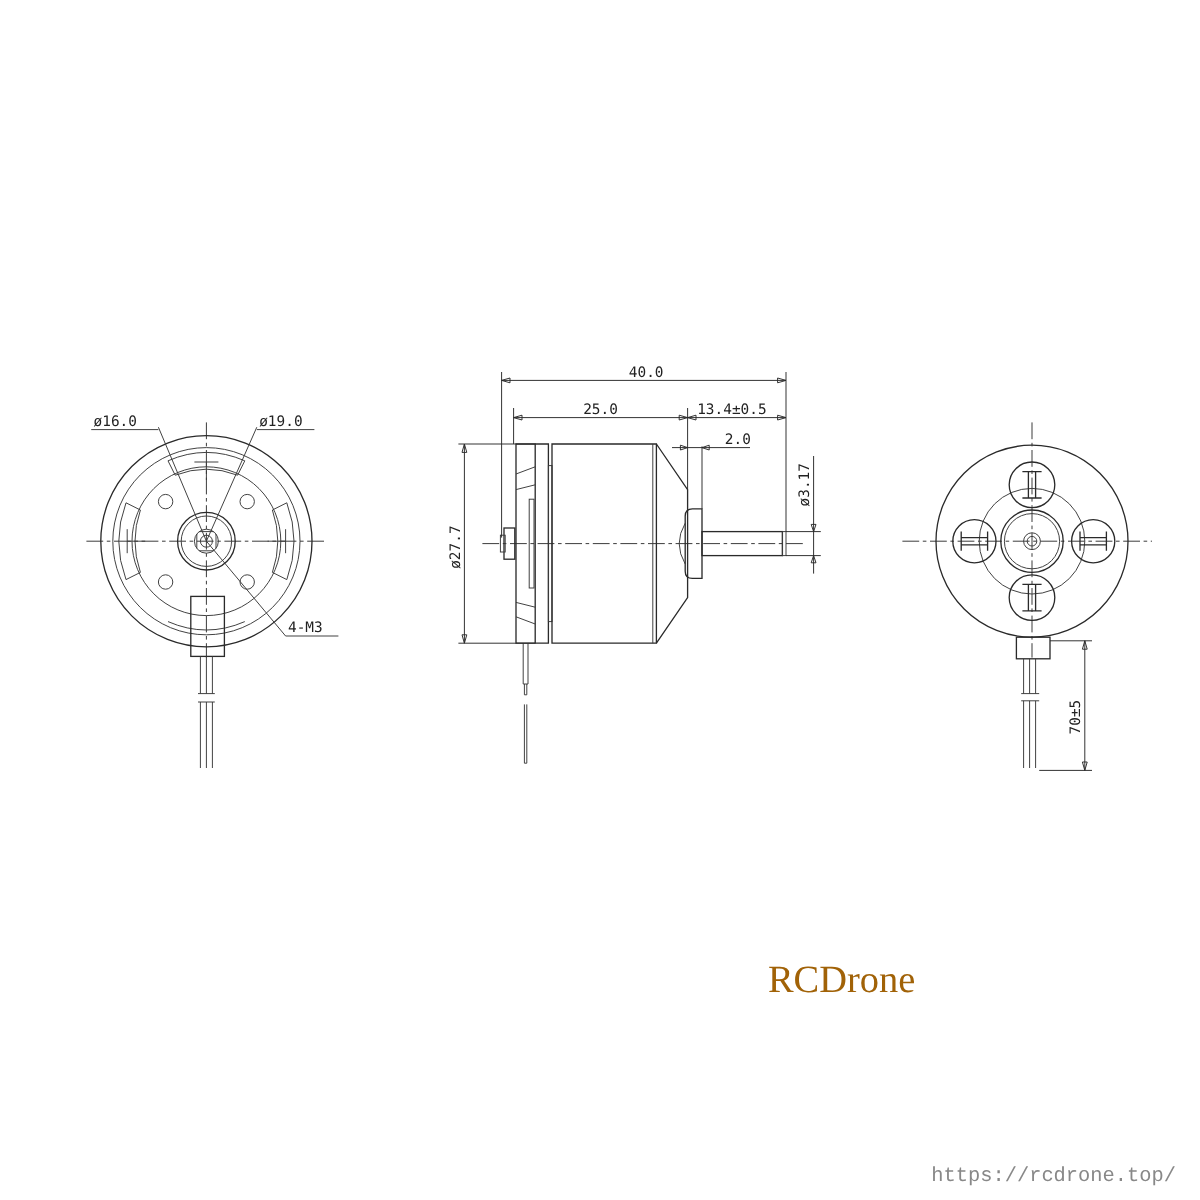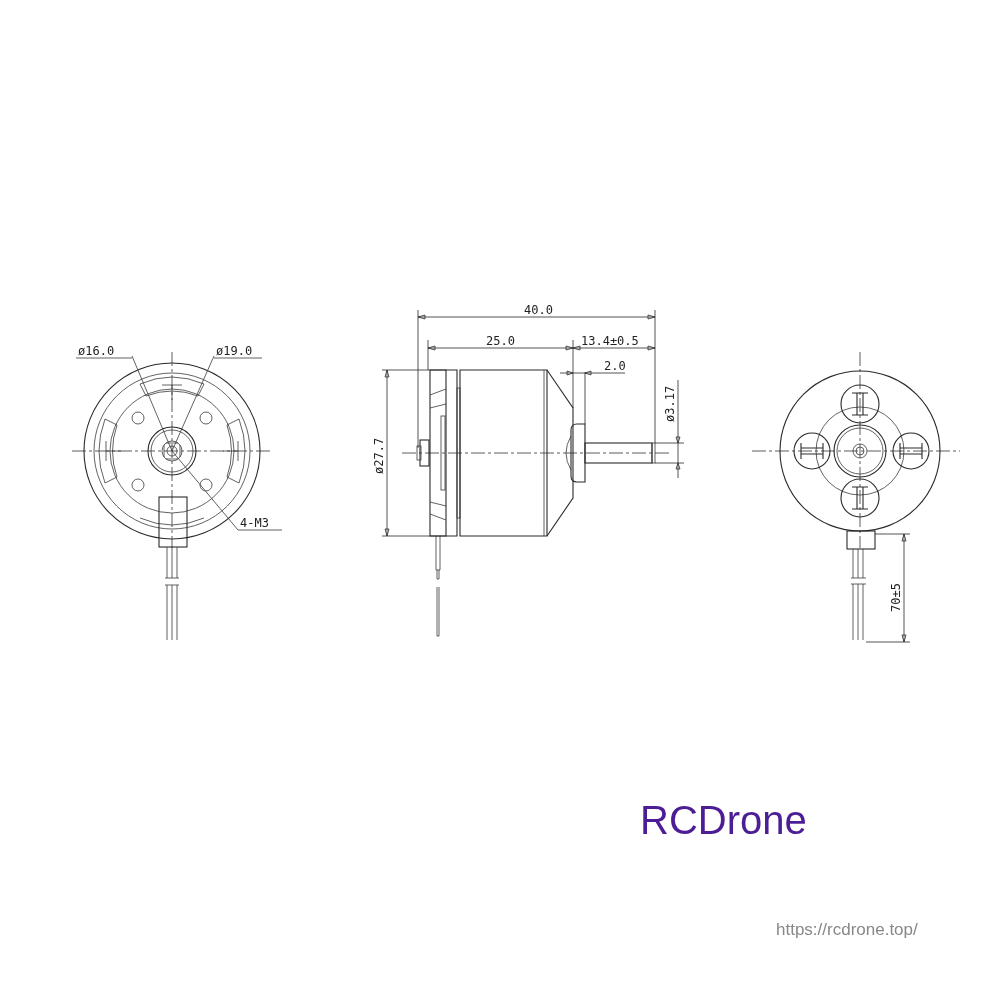"RCDrone" .watermark { color: #4c1d95 -> #a16207; font-family: Liberation Sans, sans-serif -> Liberation Serif, serif; font-size: 40px -> 32px }
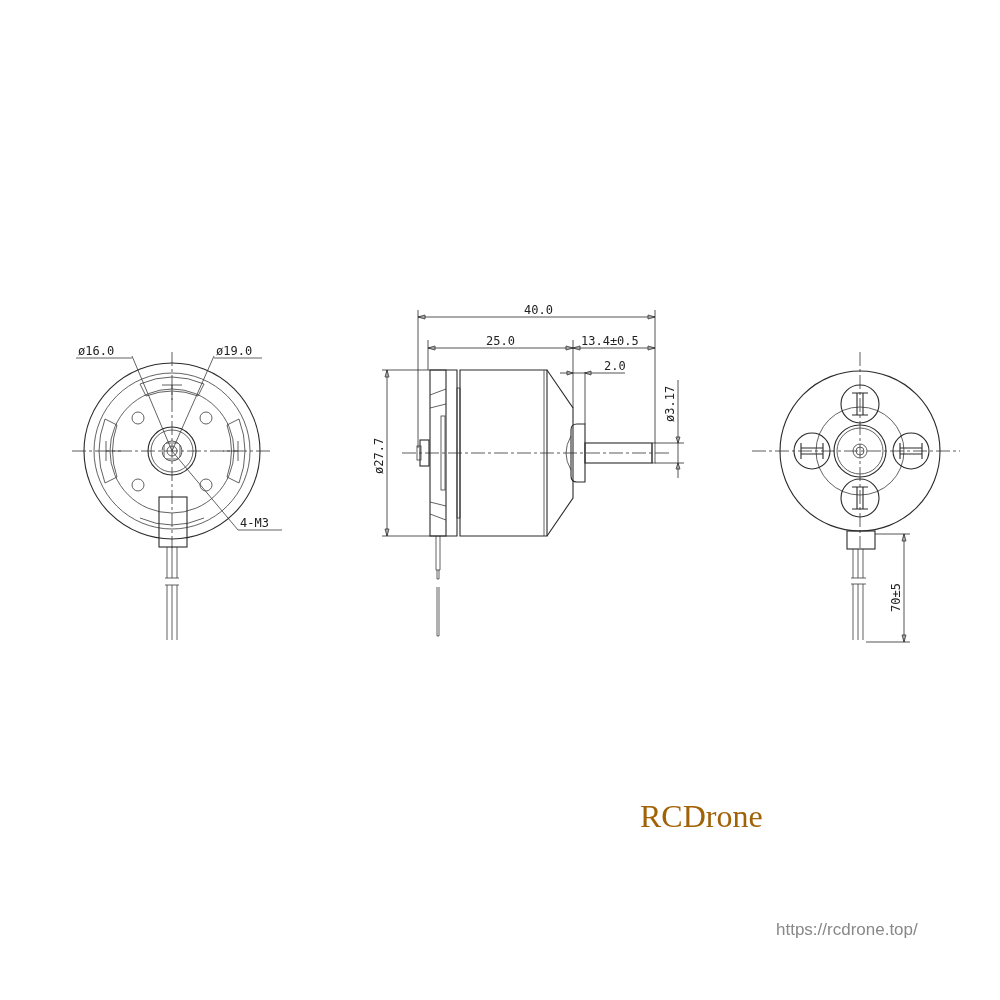"https://rcdrone.top/" .url { font-family: Liberation Sans, sans-serif -> Liberation Mono, monospace; top: 920px -> 971px }
